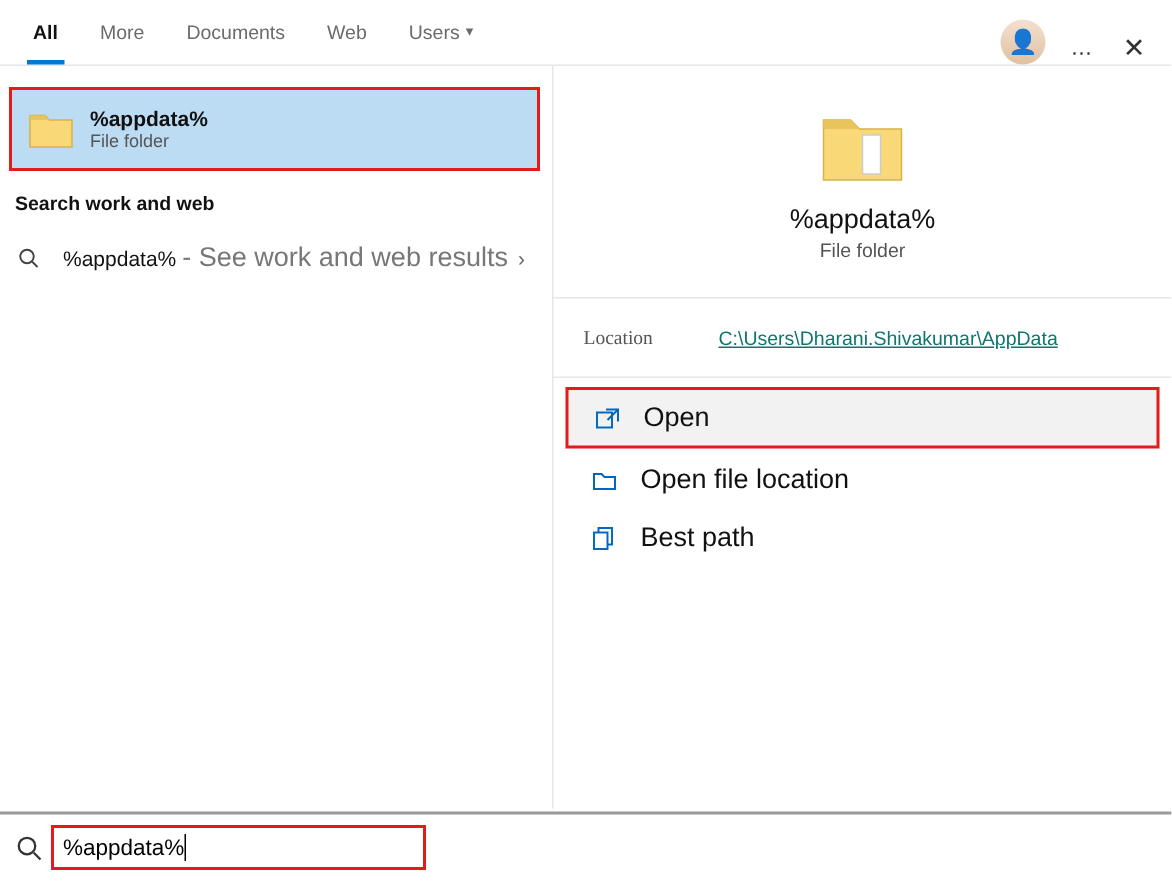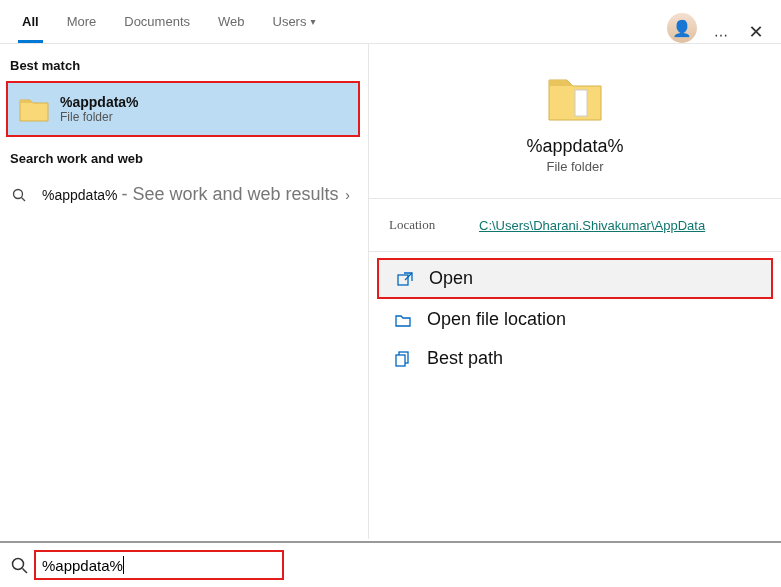"Best match" div.section-title { html: <div>Best match</div> -> none }
